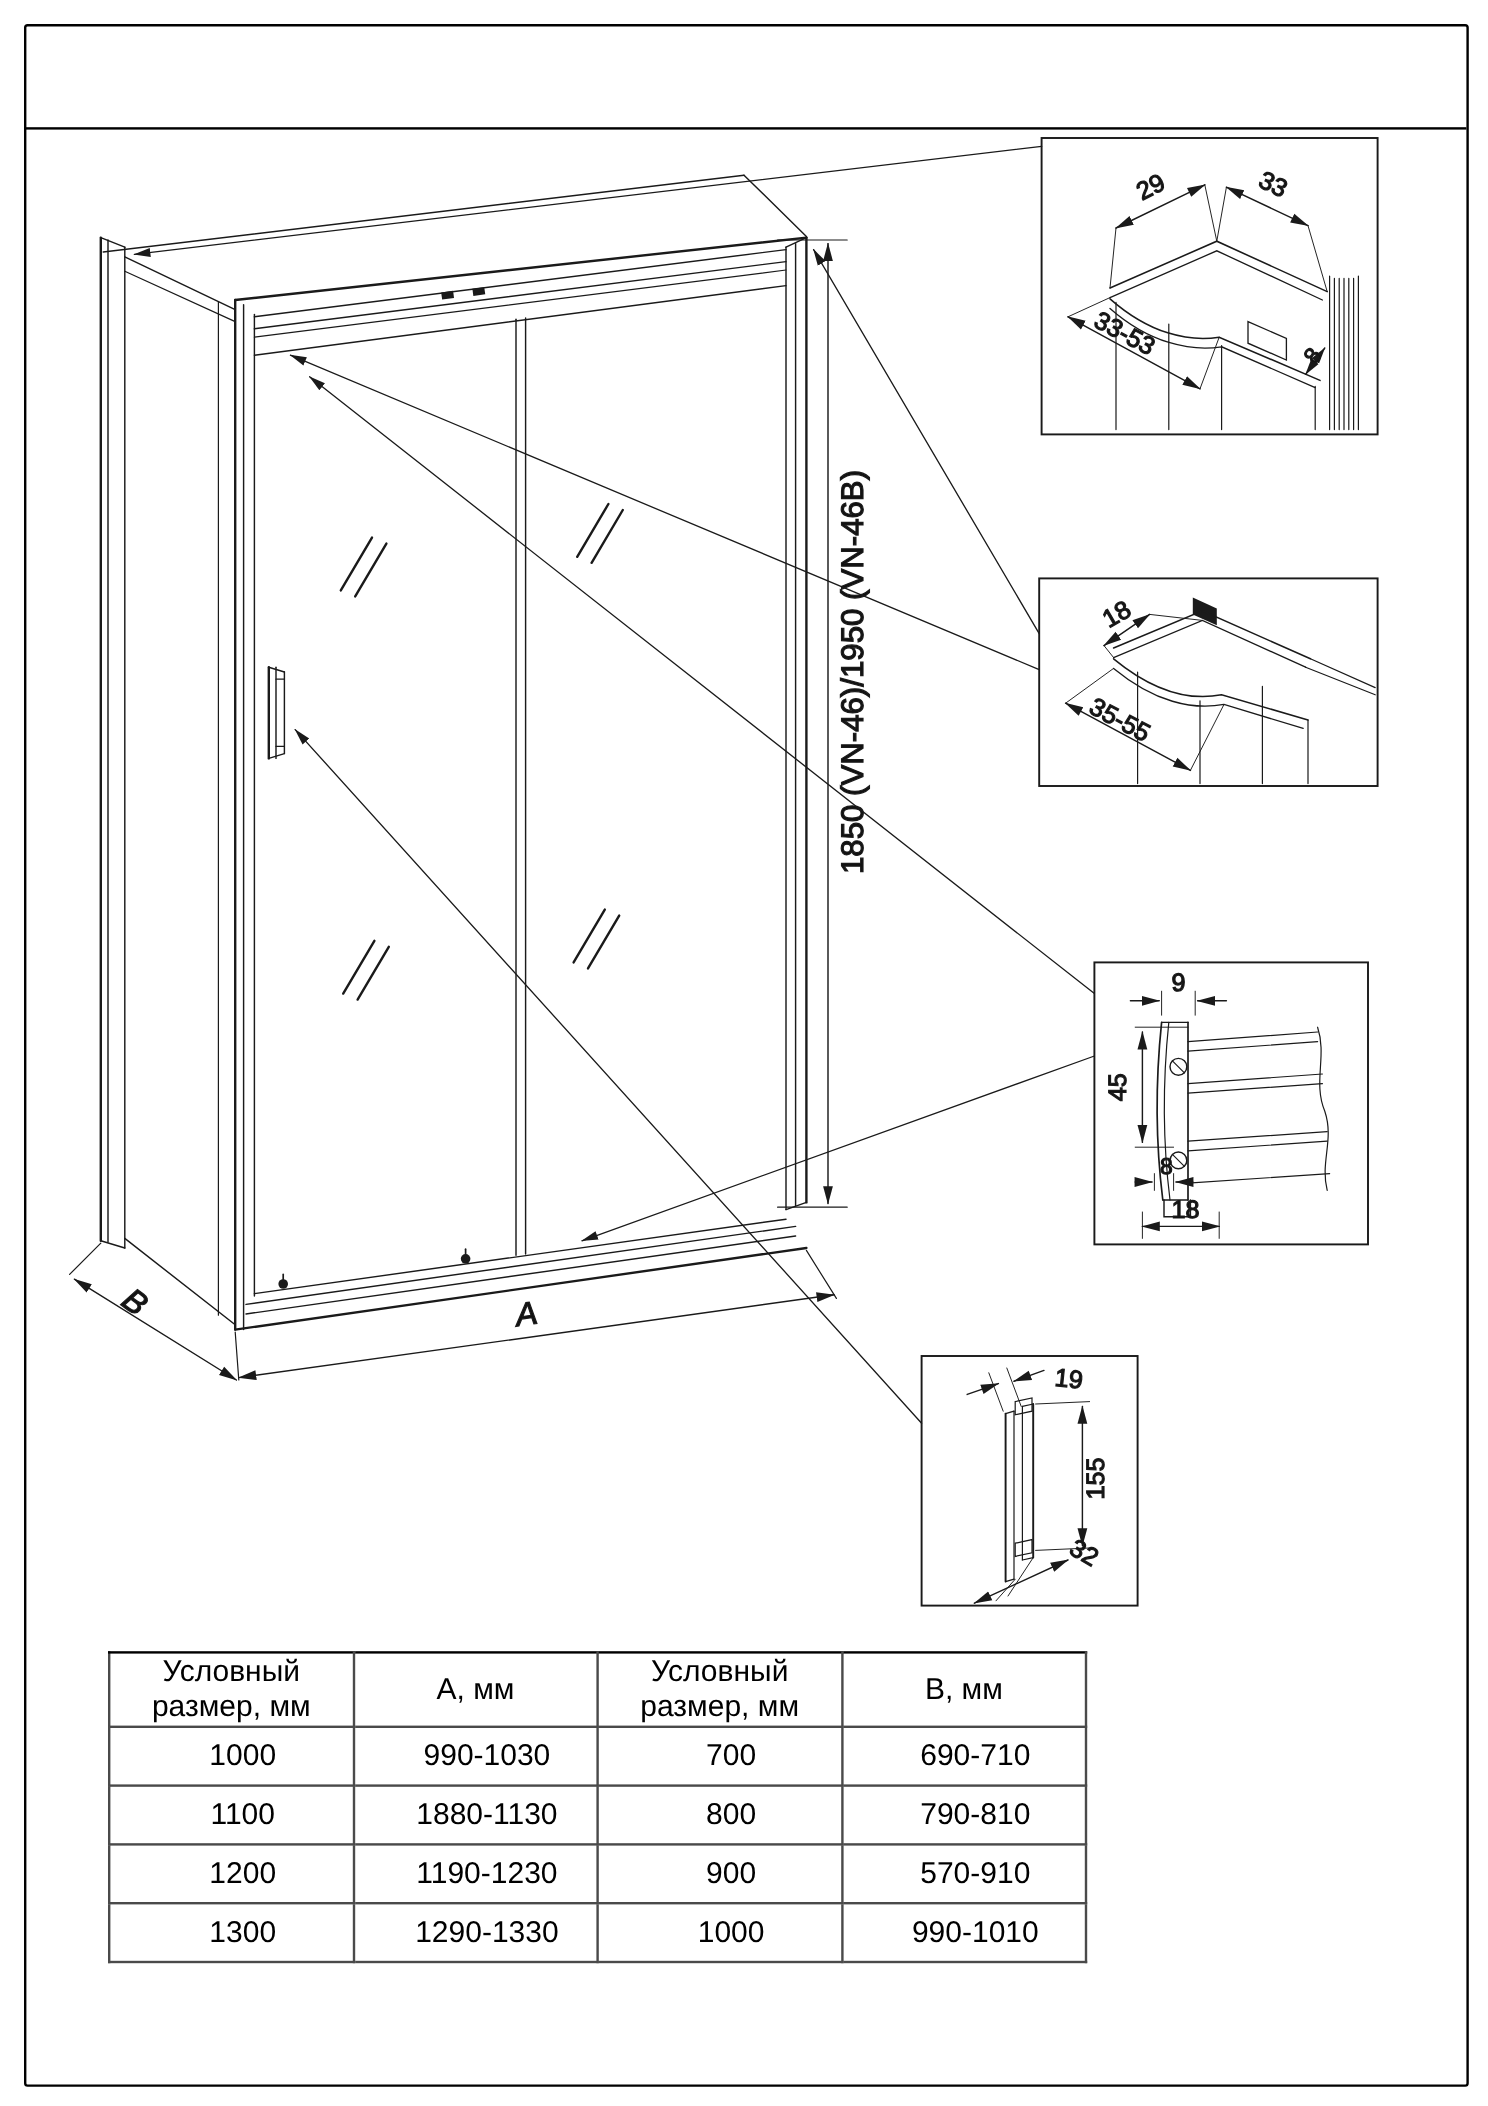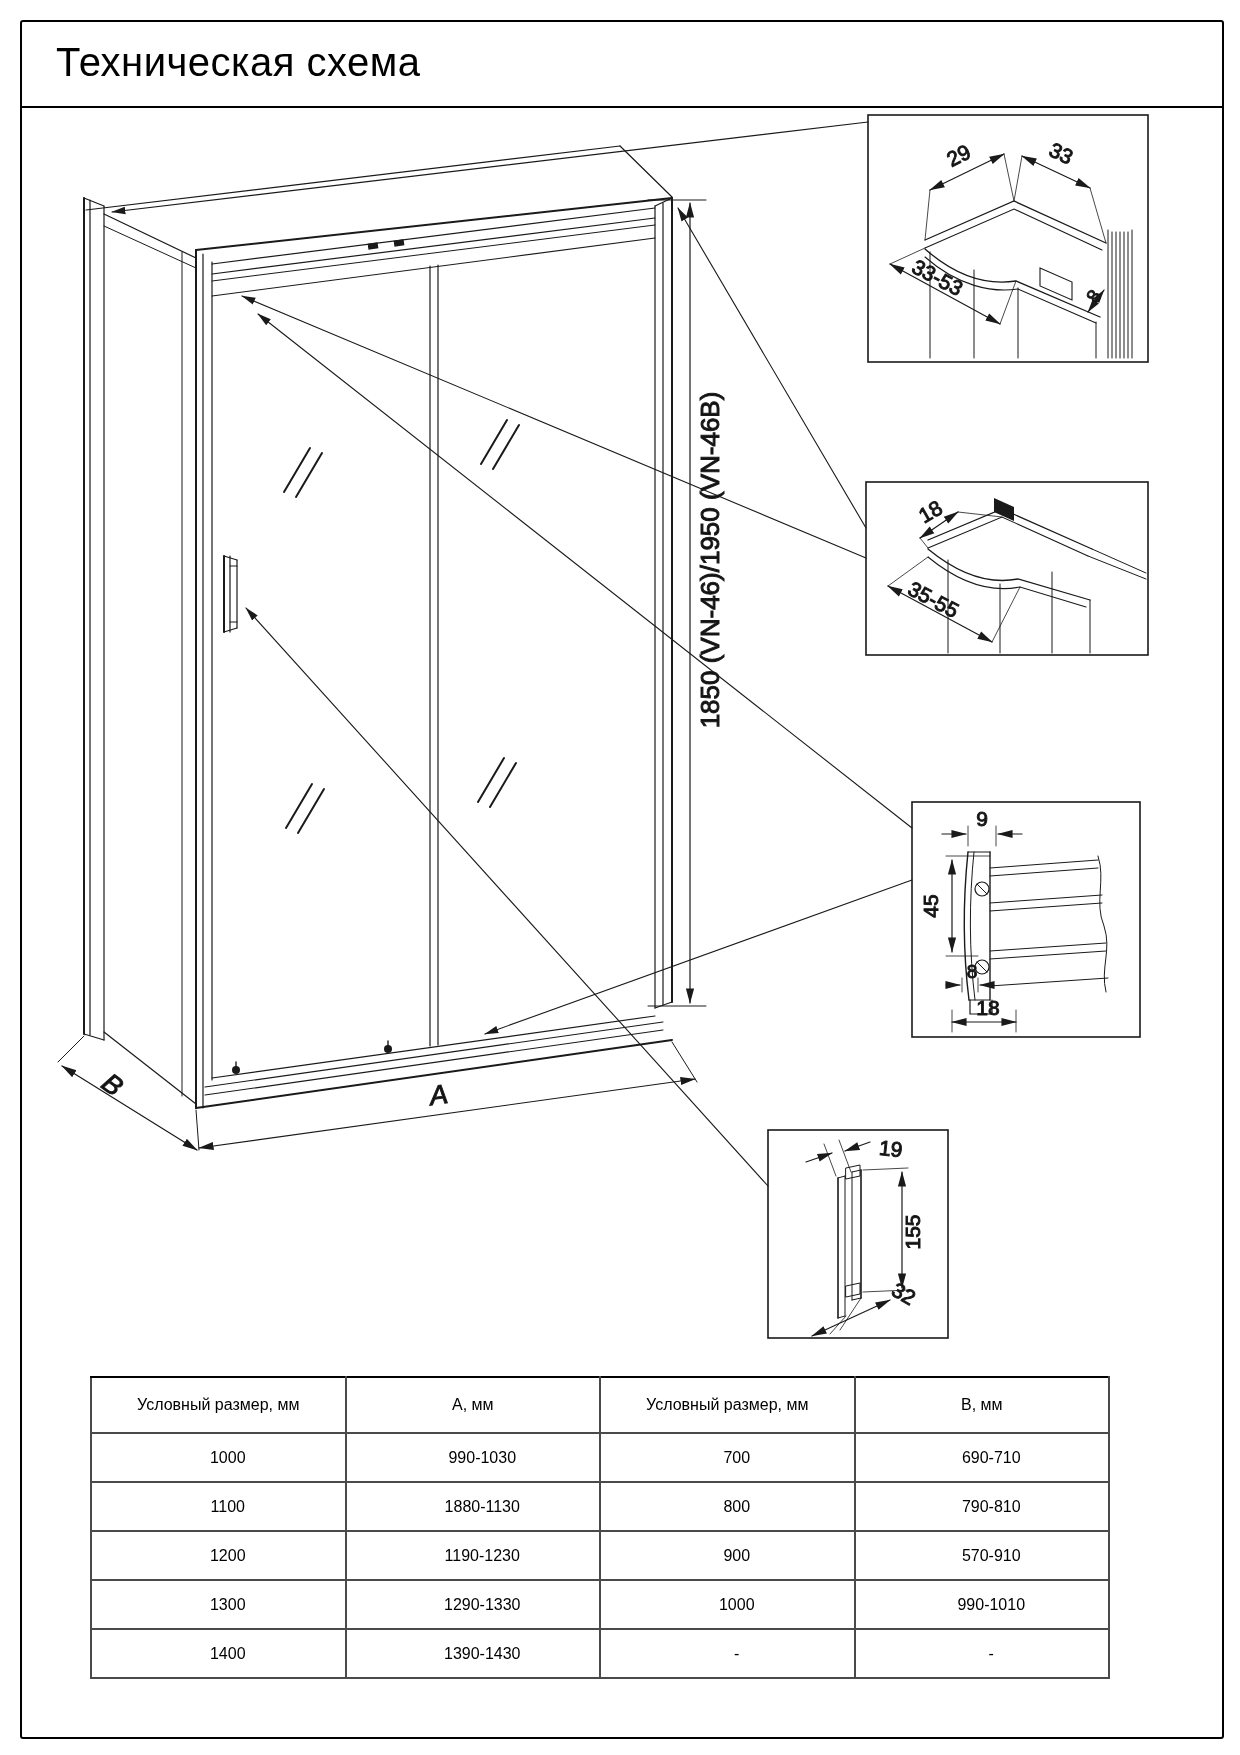"Техническая схема" div.title { html: <div>Техническая схема</div> -> none }
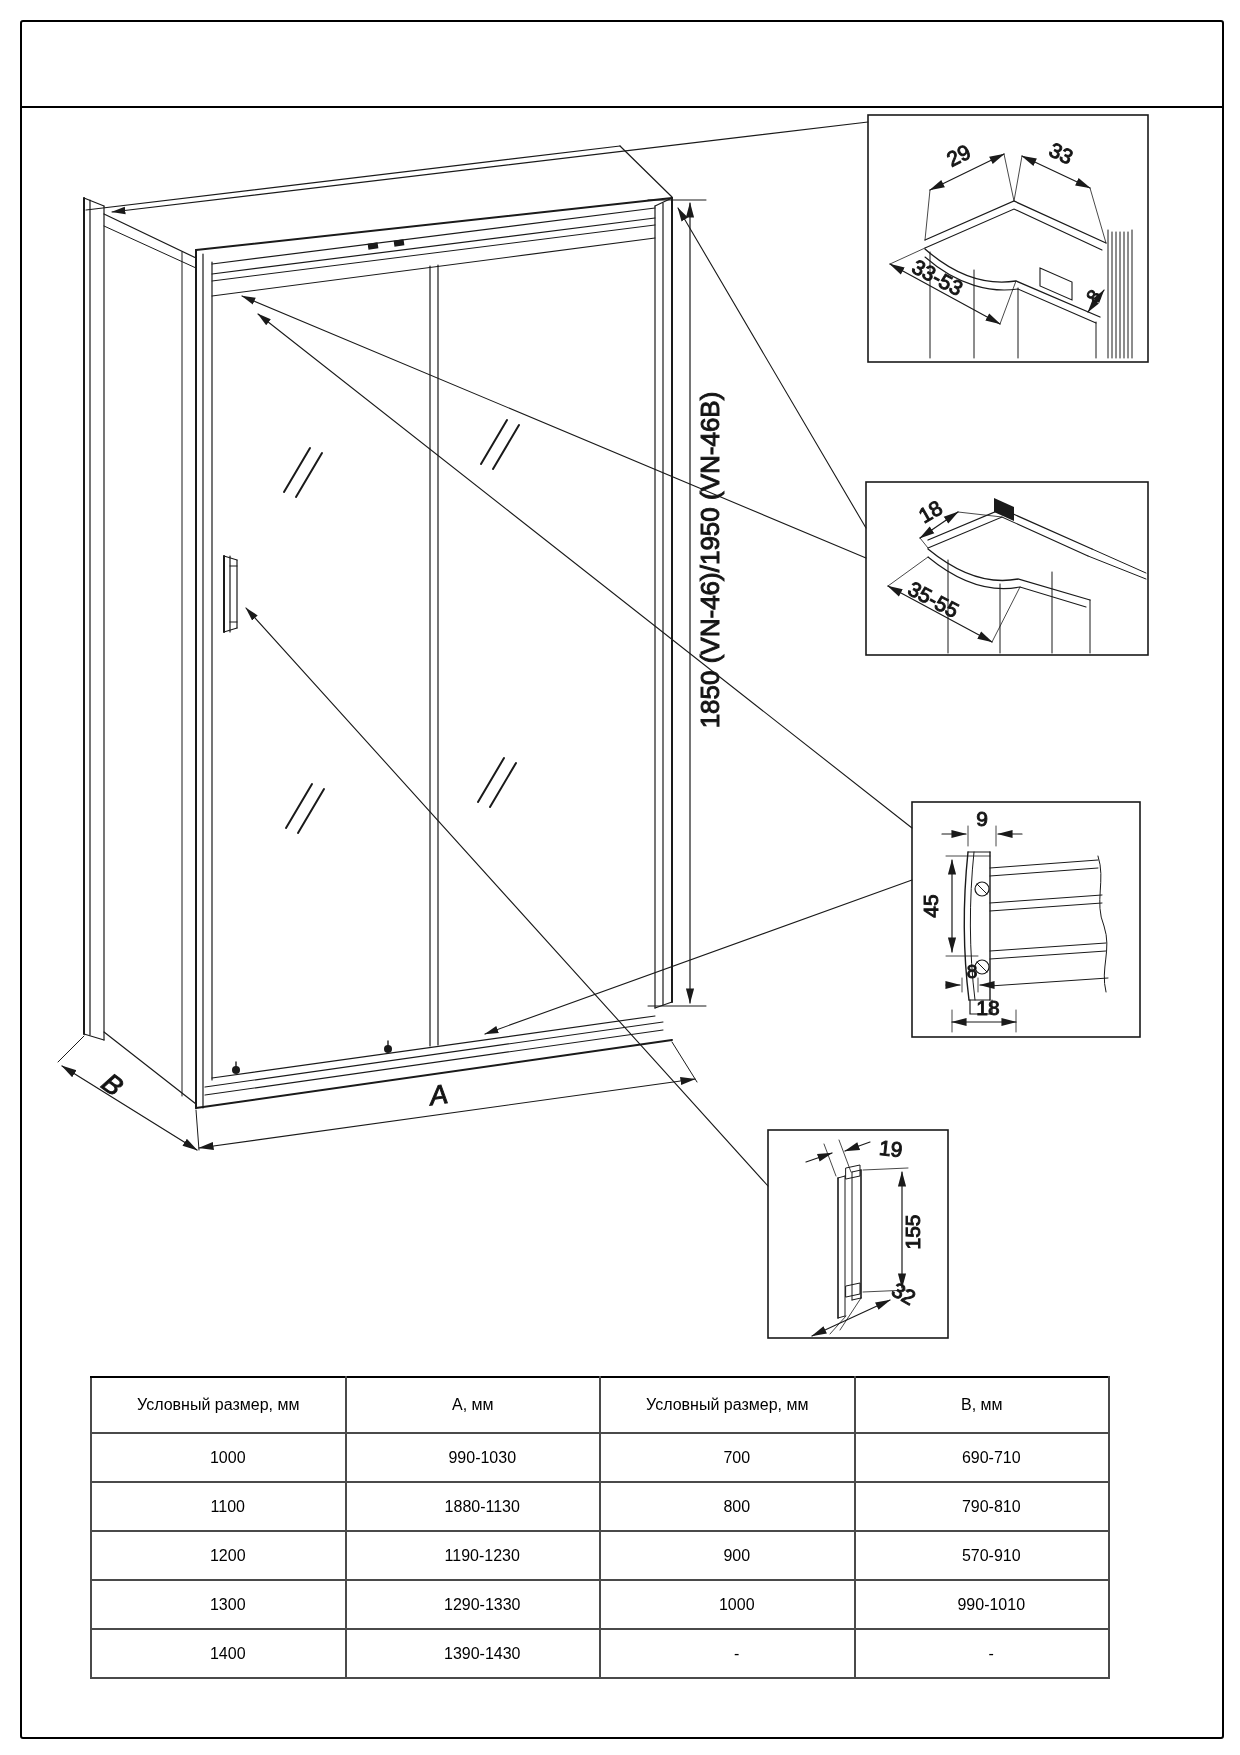"Условный размер, мм" table.sizes { font-size: 16px -> 25px; width: 1020px -> 816px }
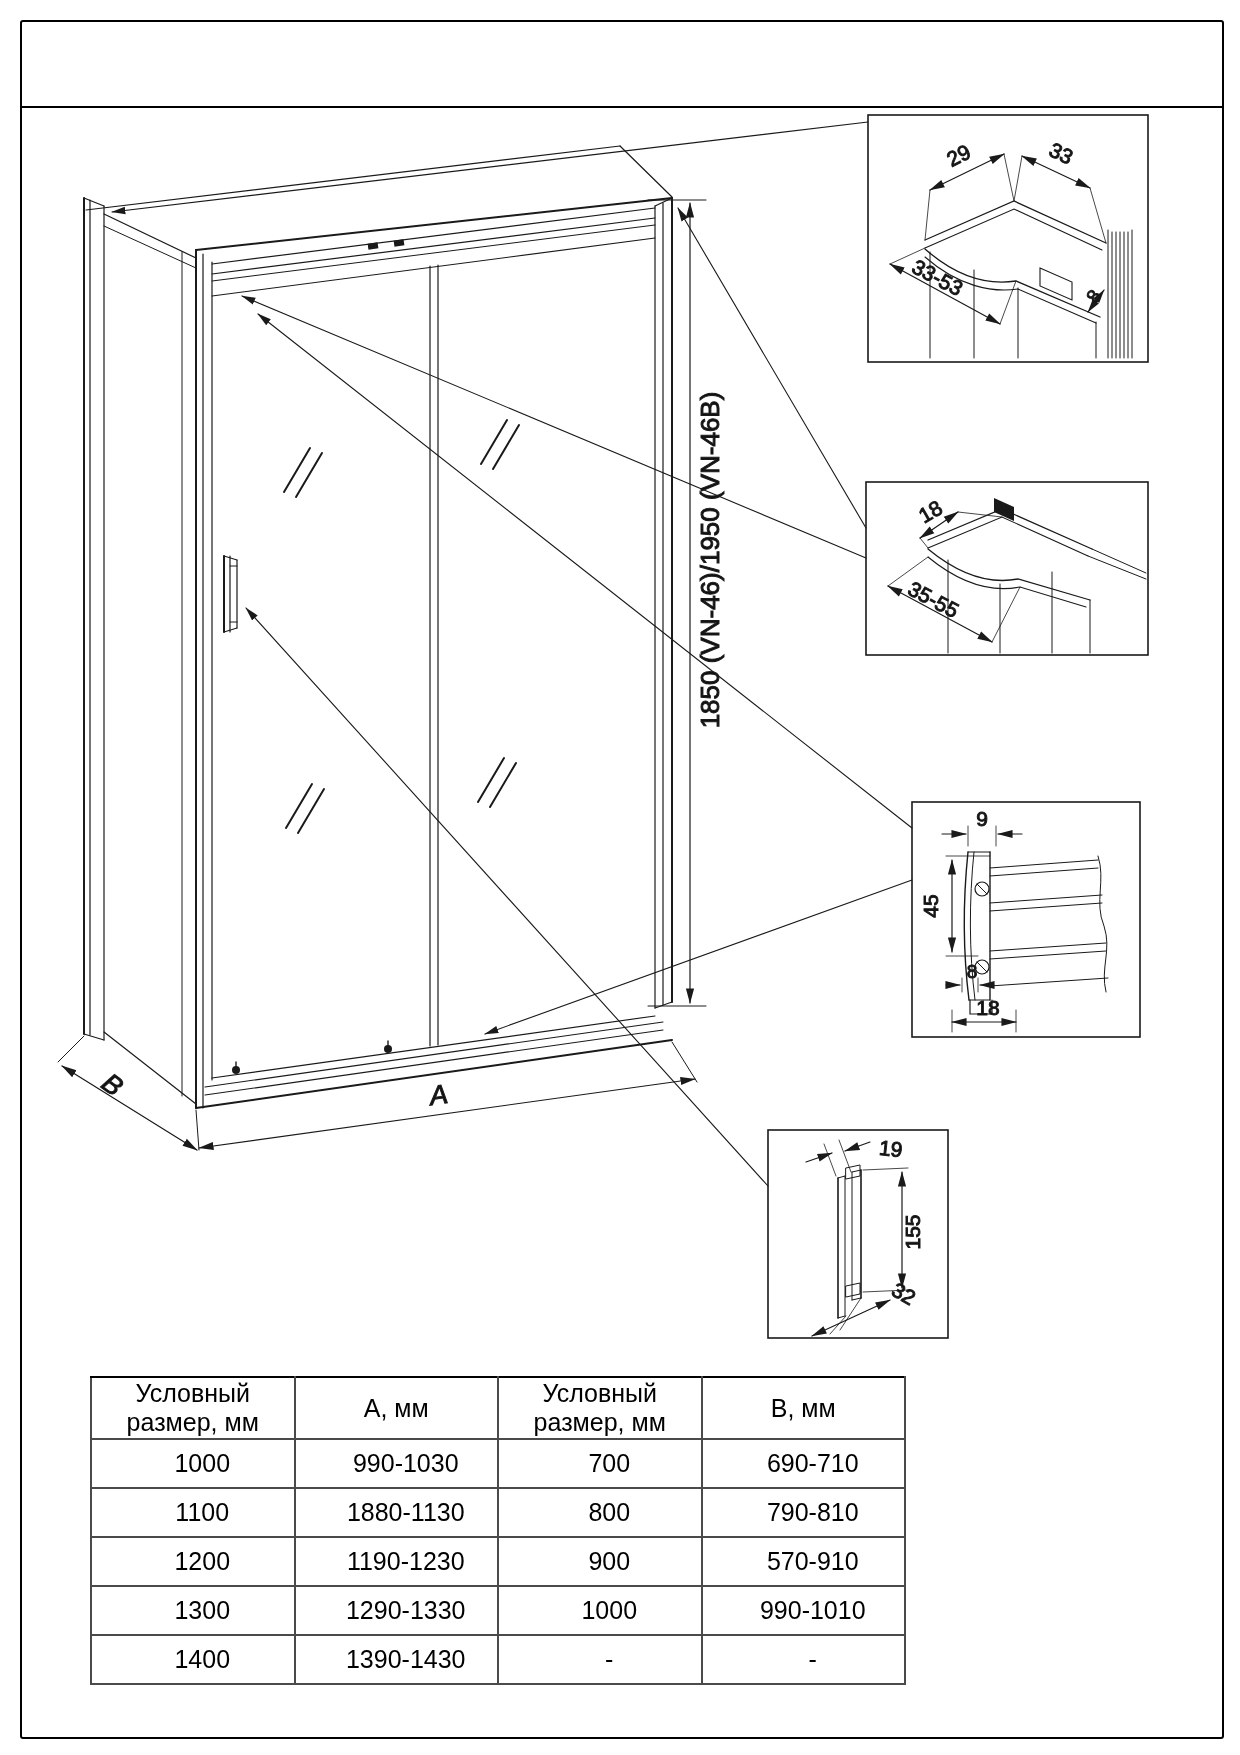"1400" tr { html: <tr> <td>1400</td> <td>1390-1430</td> <td>-</td> <td>-</td> </tr> -> none }
